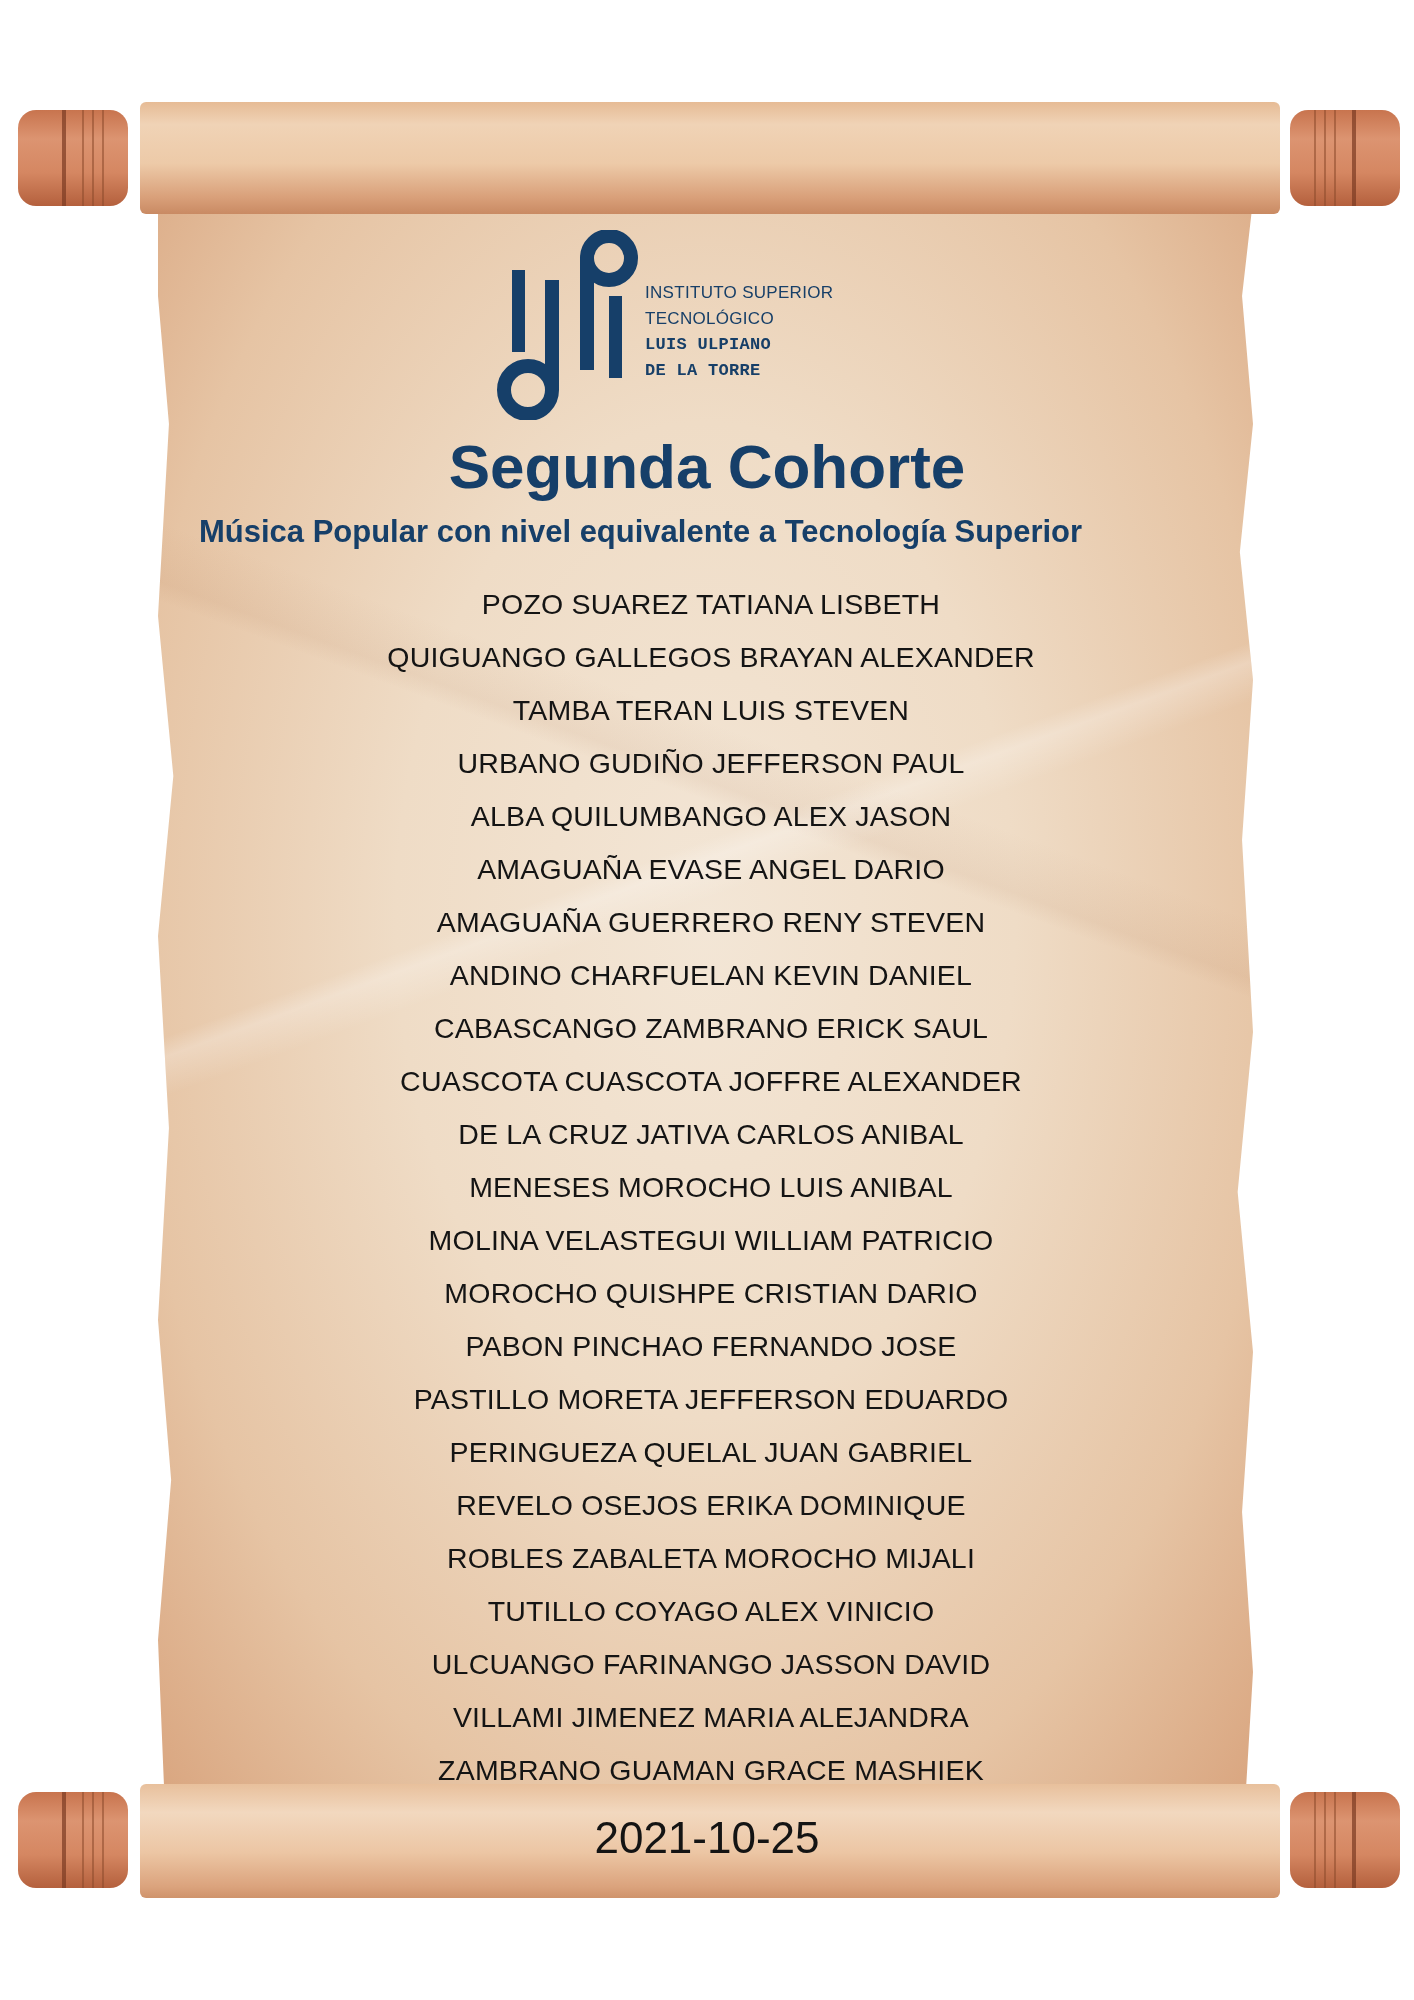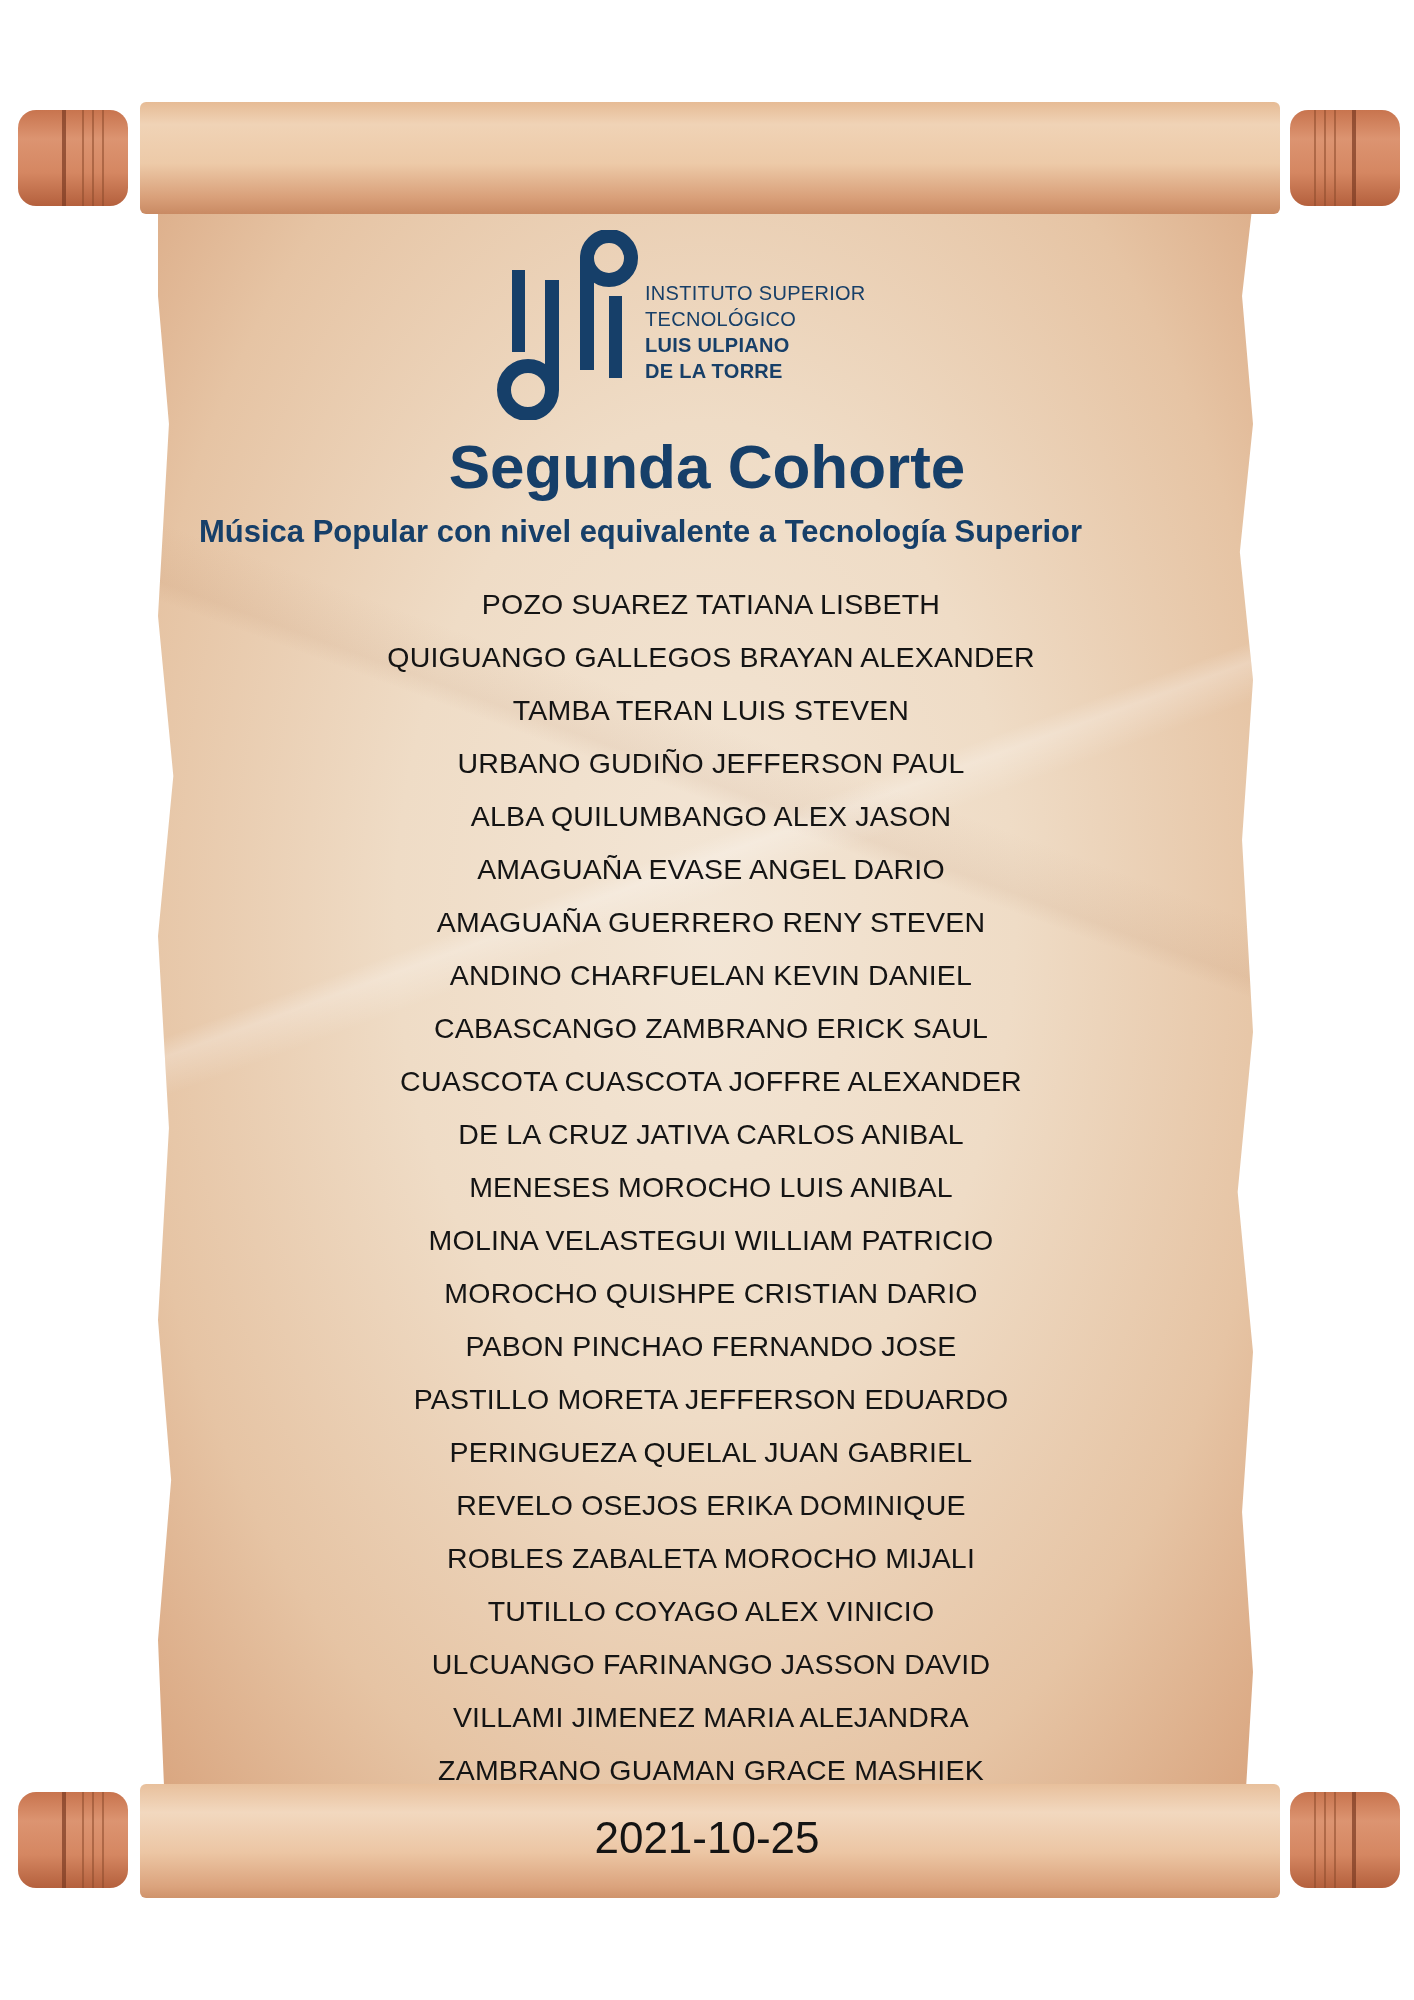"INSTITUTO SUPERIOR" .logo-text { font-size: 20px -> 17px }
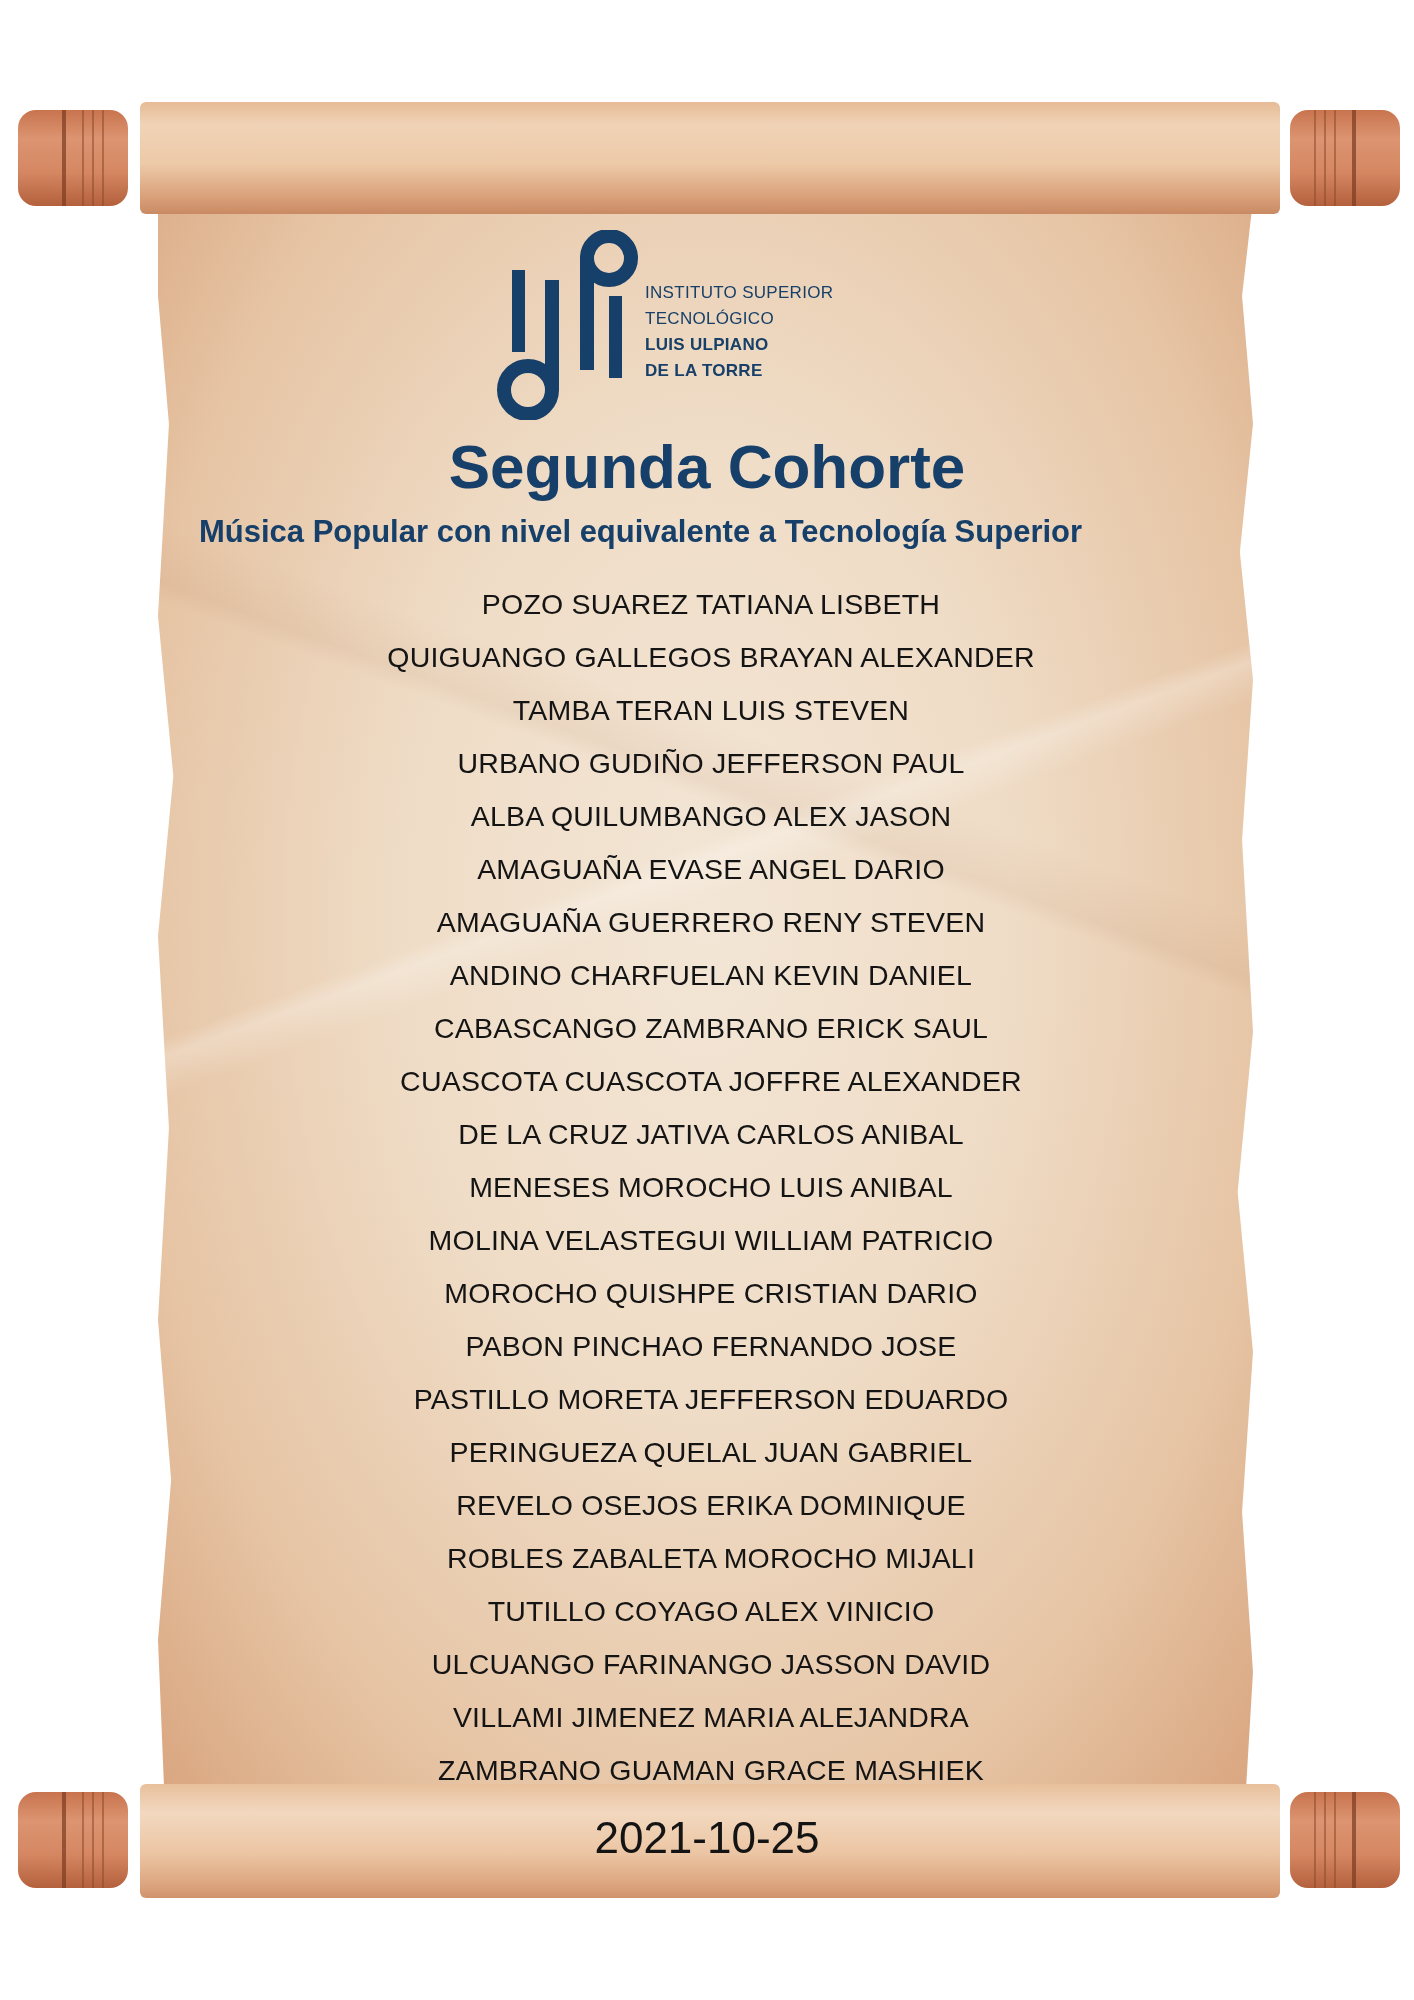"LUIS ULPIANO" .logo-text .l3, .logo-text .l4 { font-family: none -> Liberation Mono, monospace }
